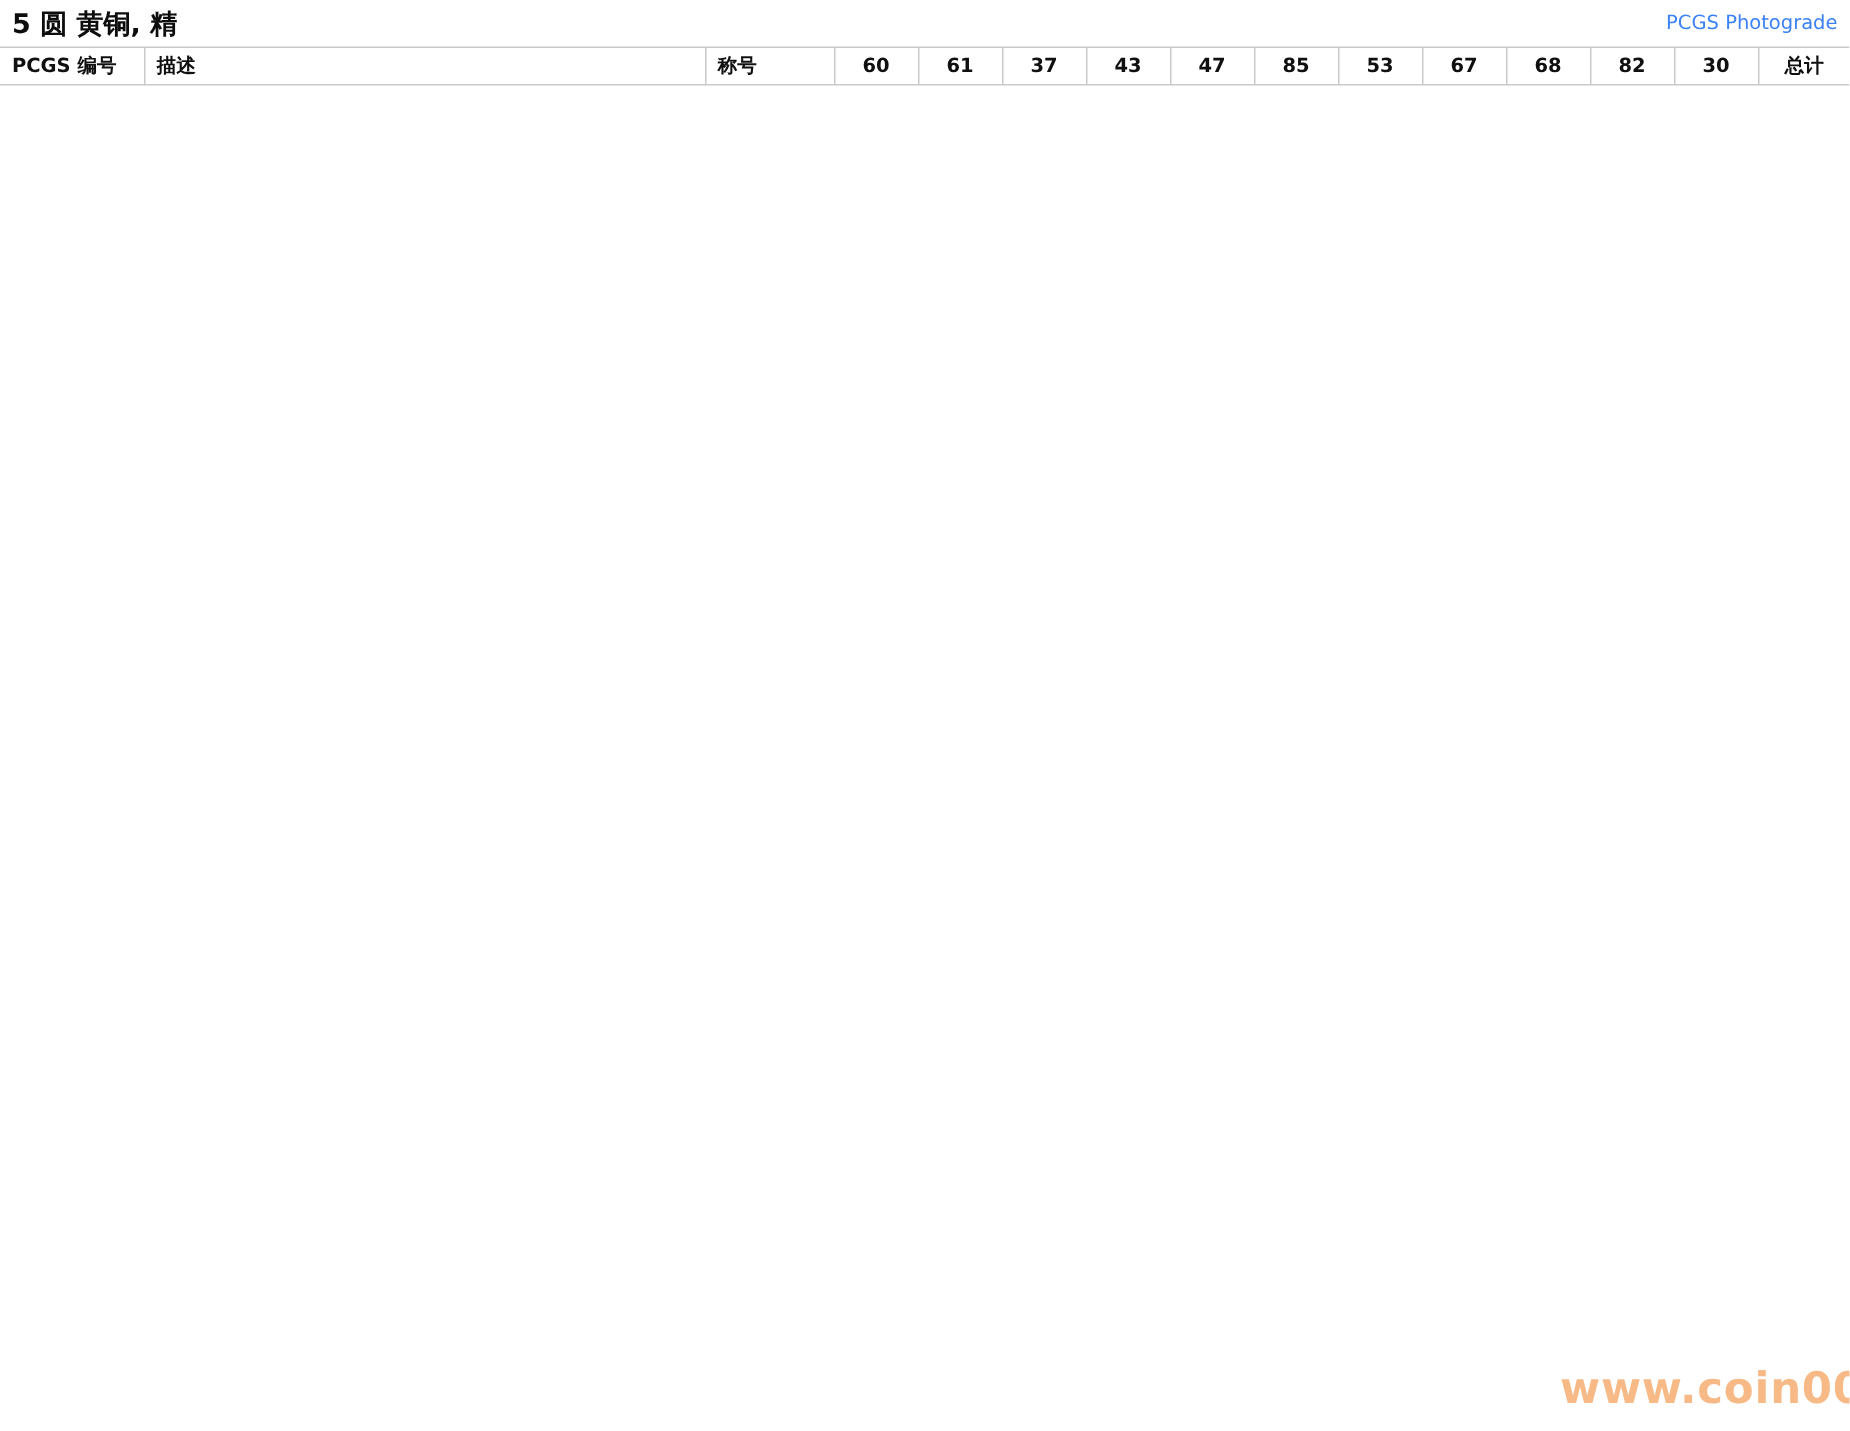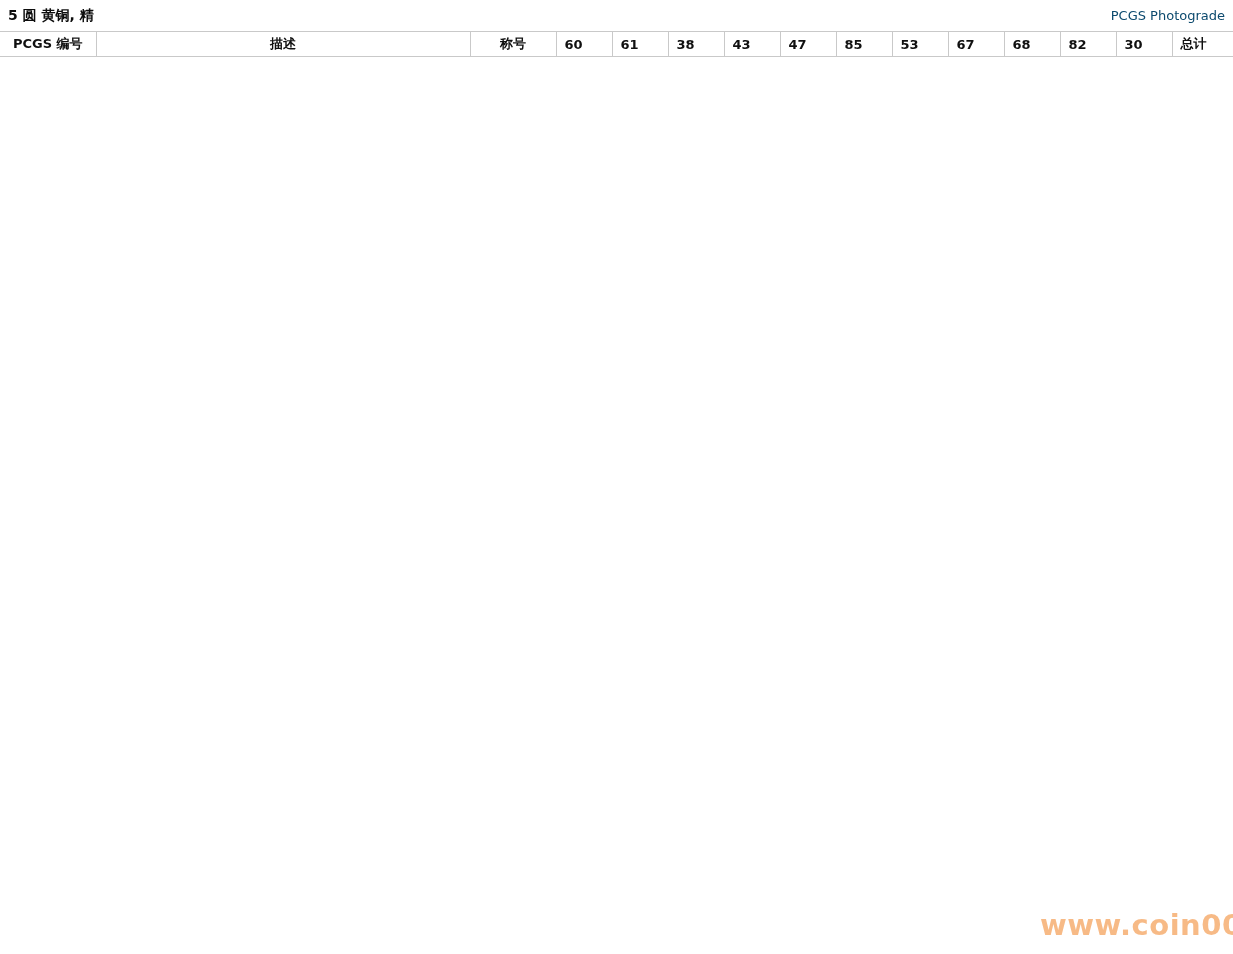"5 圆 黄铜, 精" .page-title { font-size: 14px -> 18px }
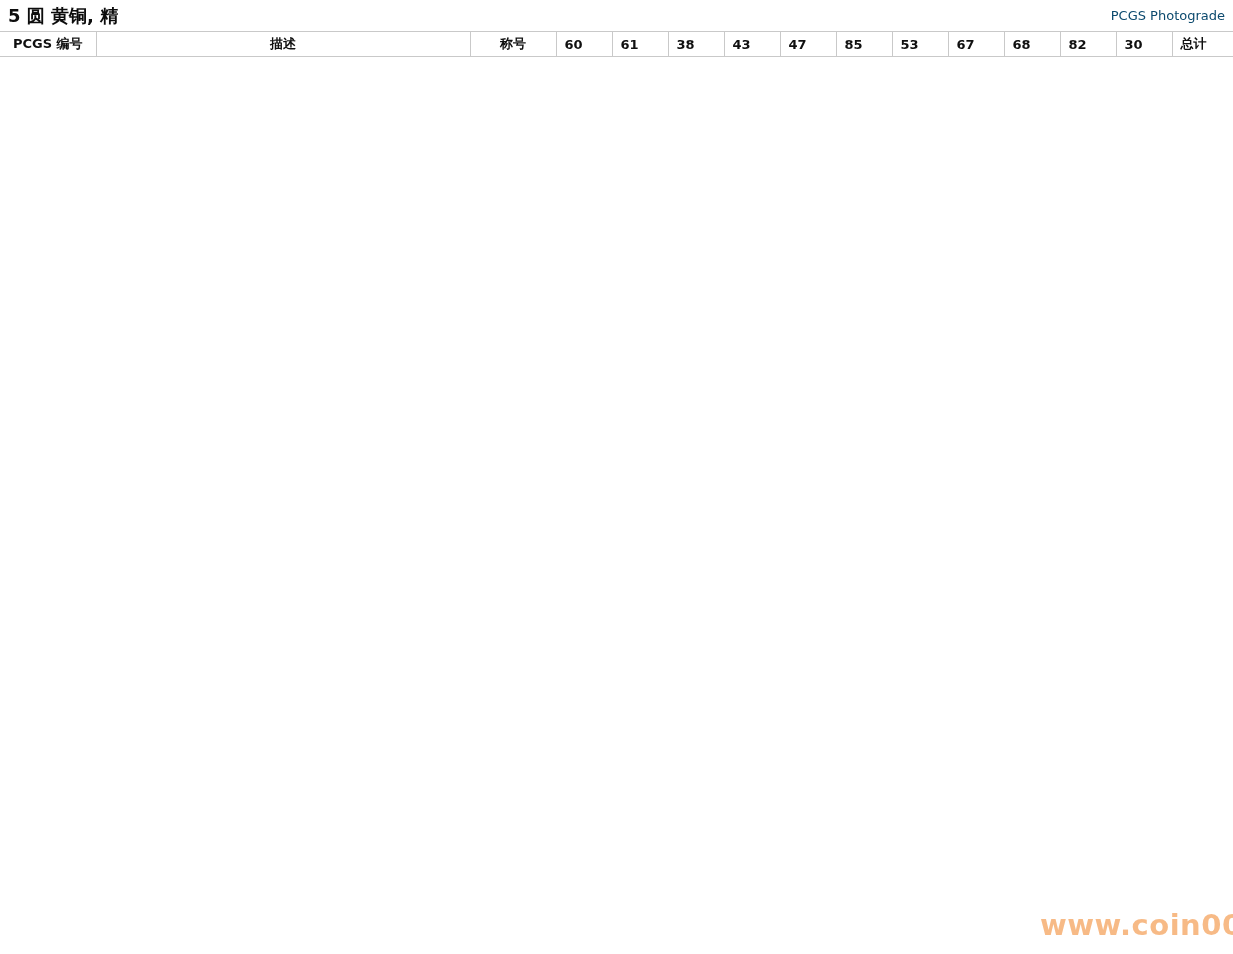"PCGS Photograde" .photograde-link { color: #0c4a6e -> #3b82f6 }
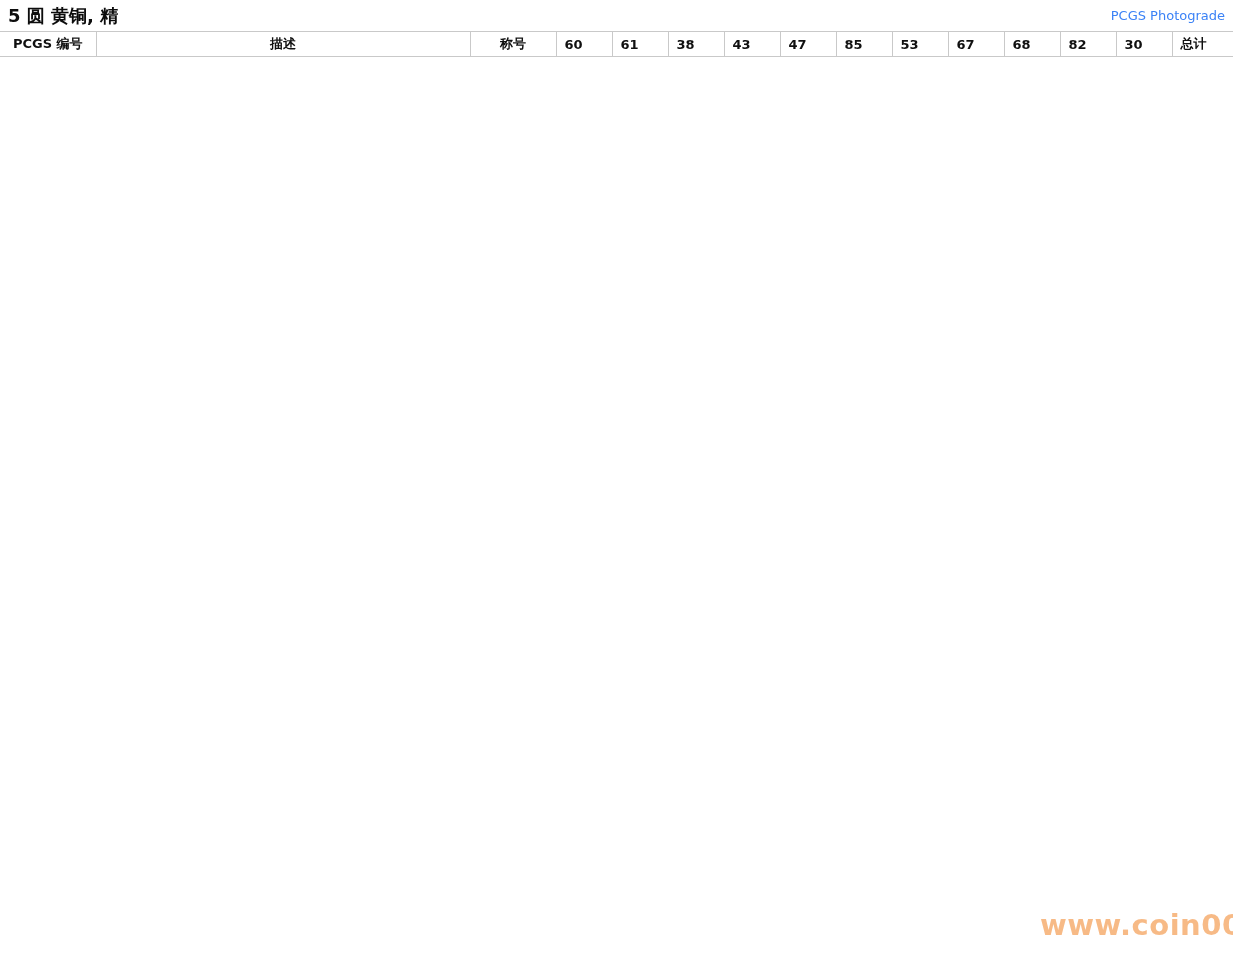"PCGS 编号" .pop-table th { text-align: center -> left }
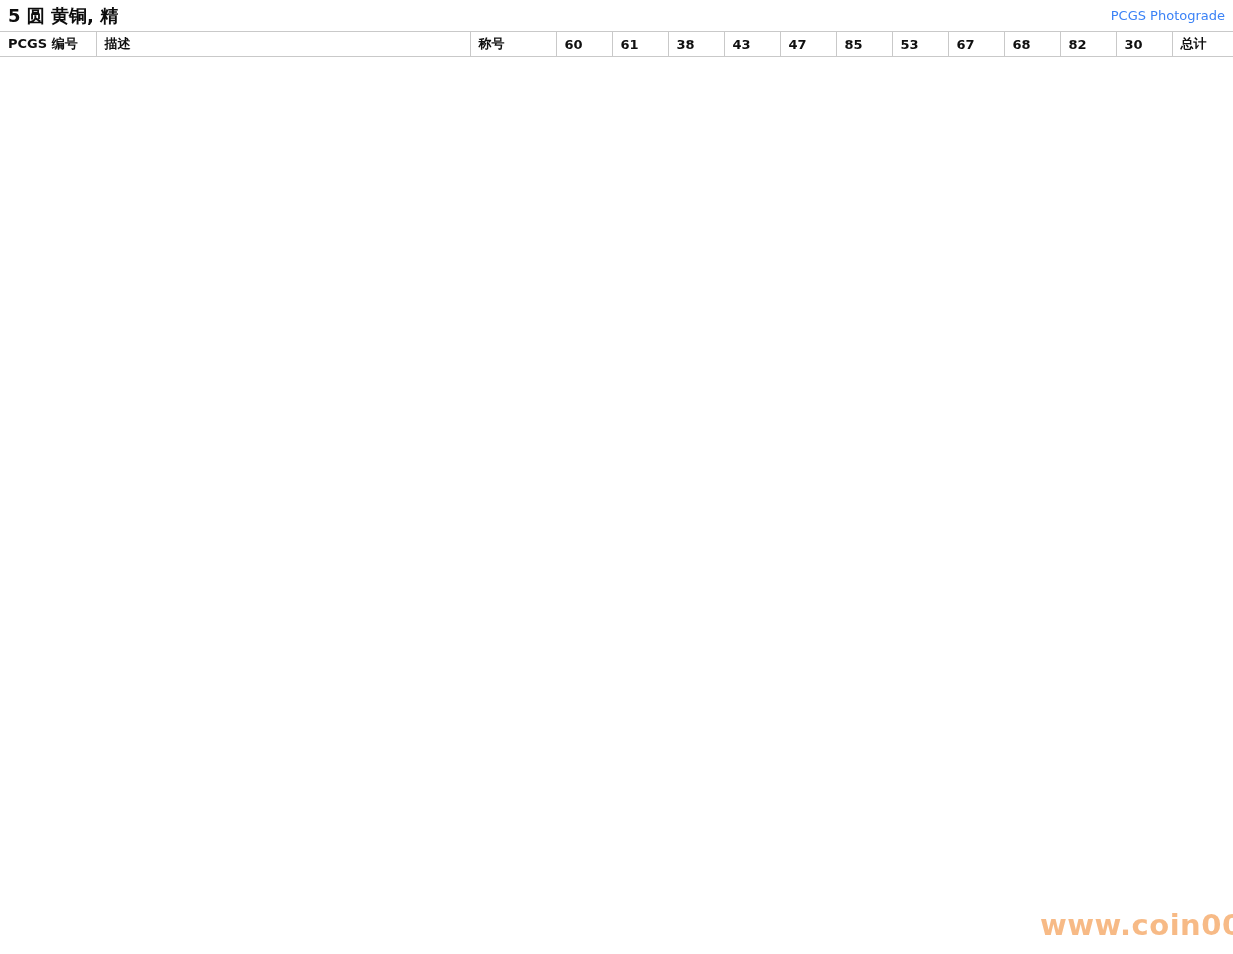"60" .pop-table th.num { text-align: left -> center }
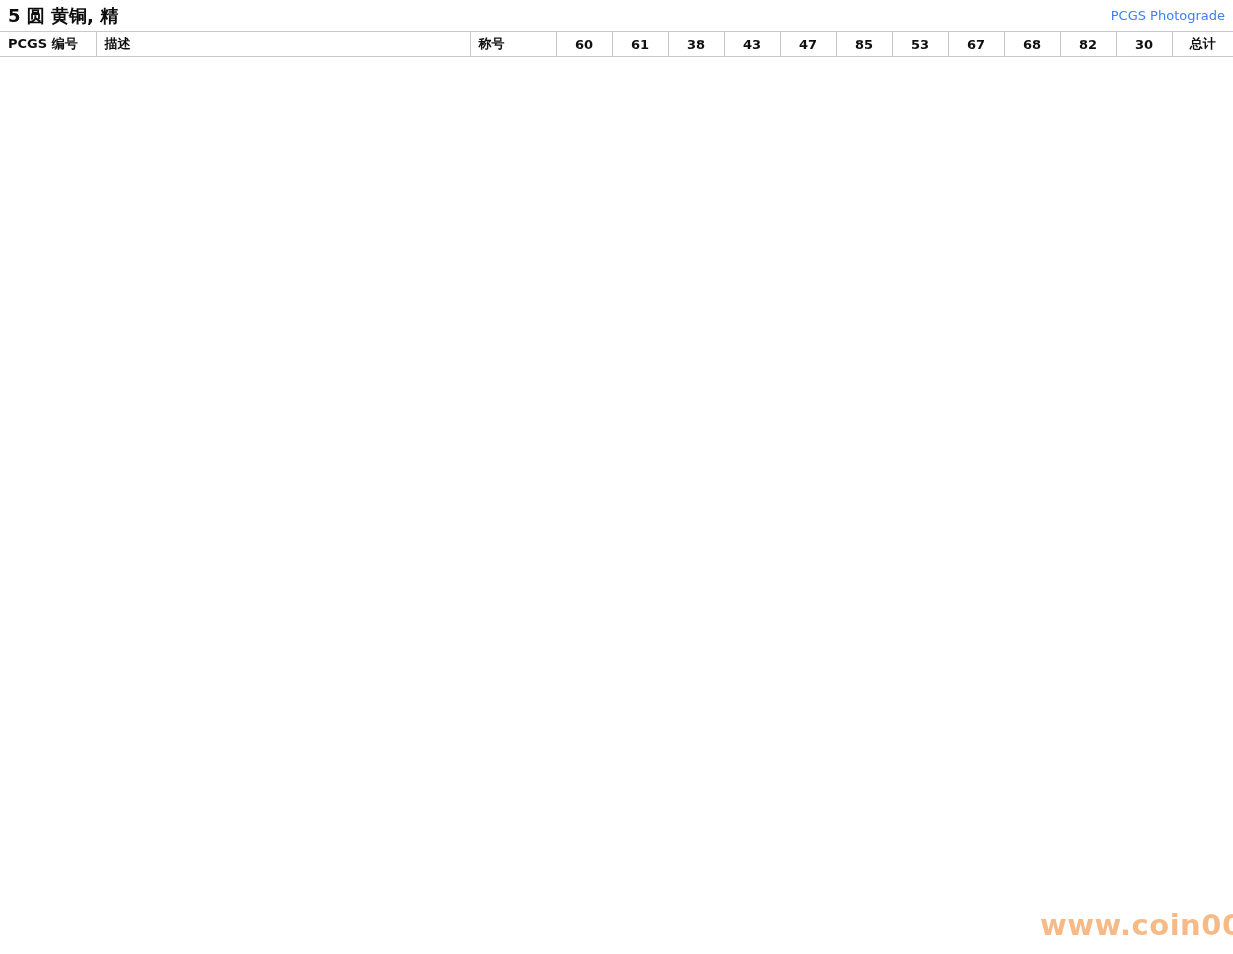"38" th.num { text: 38 -> 37 }
